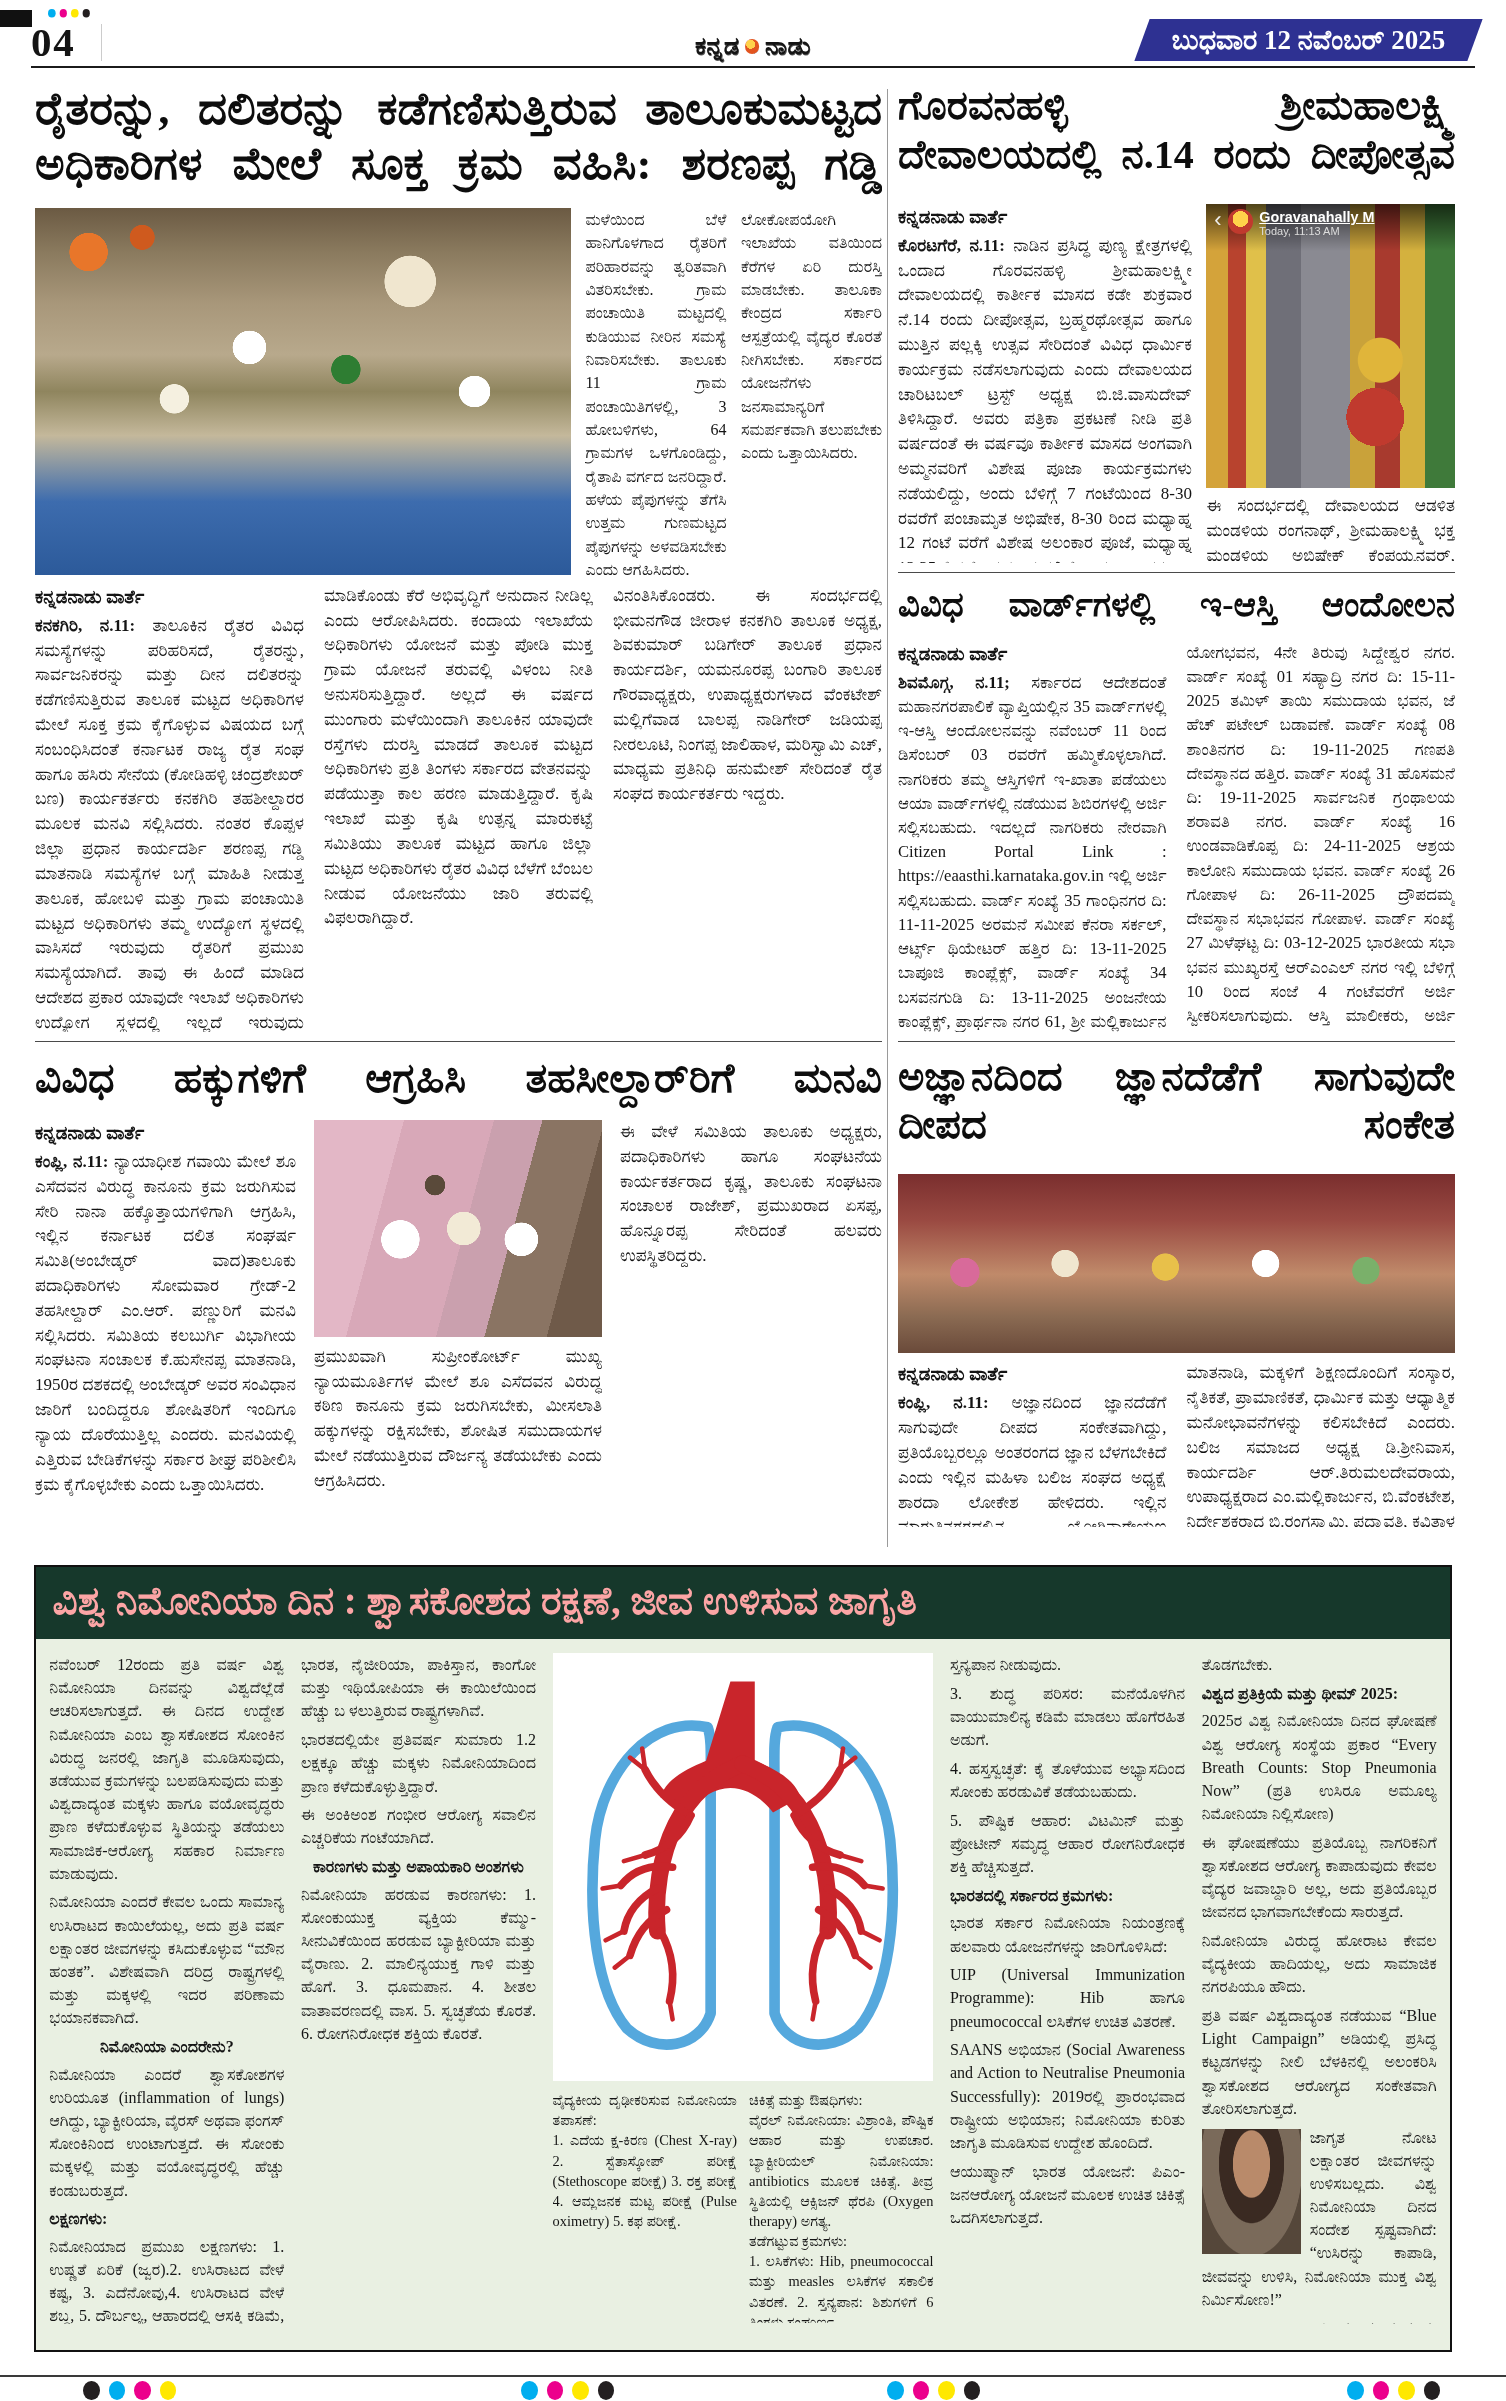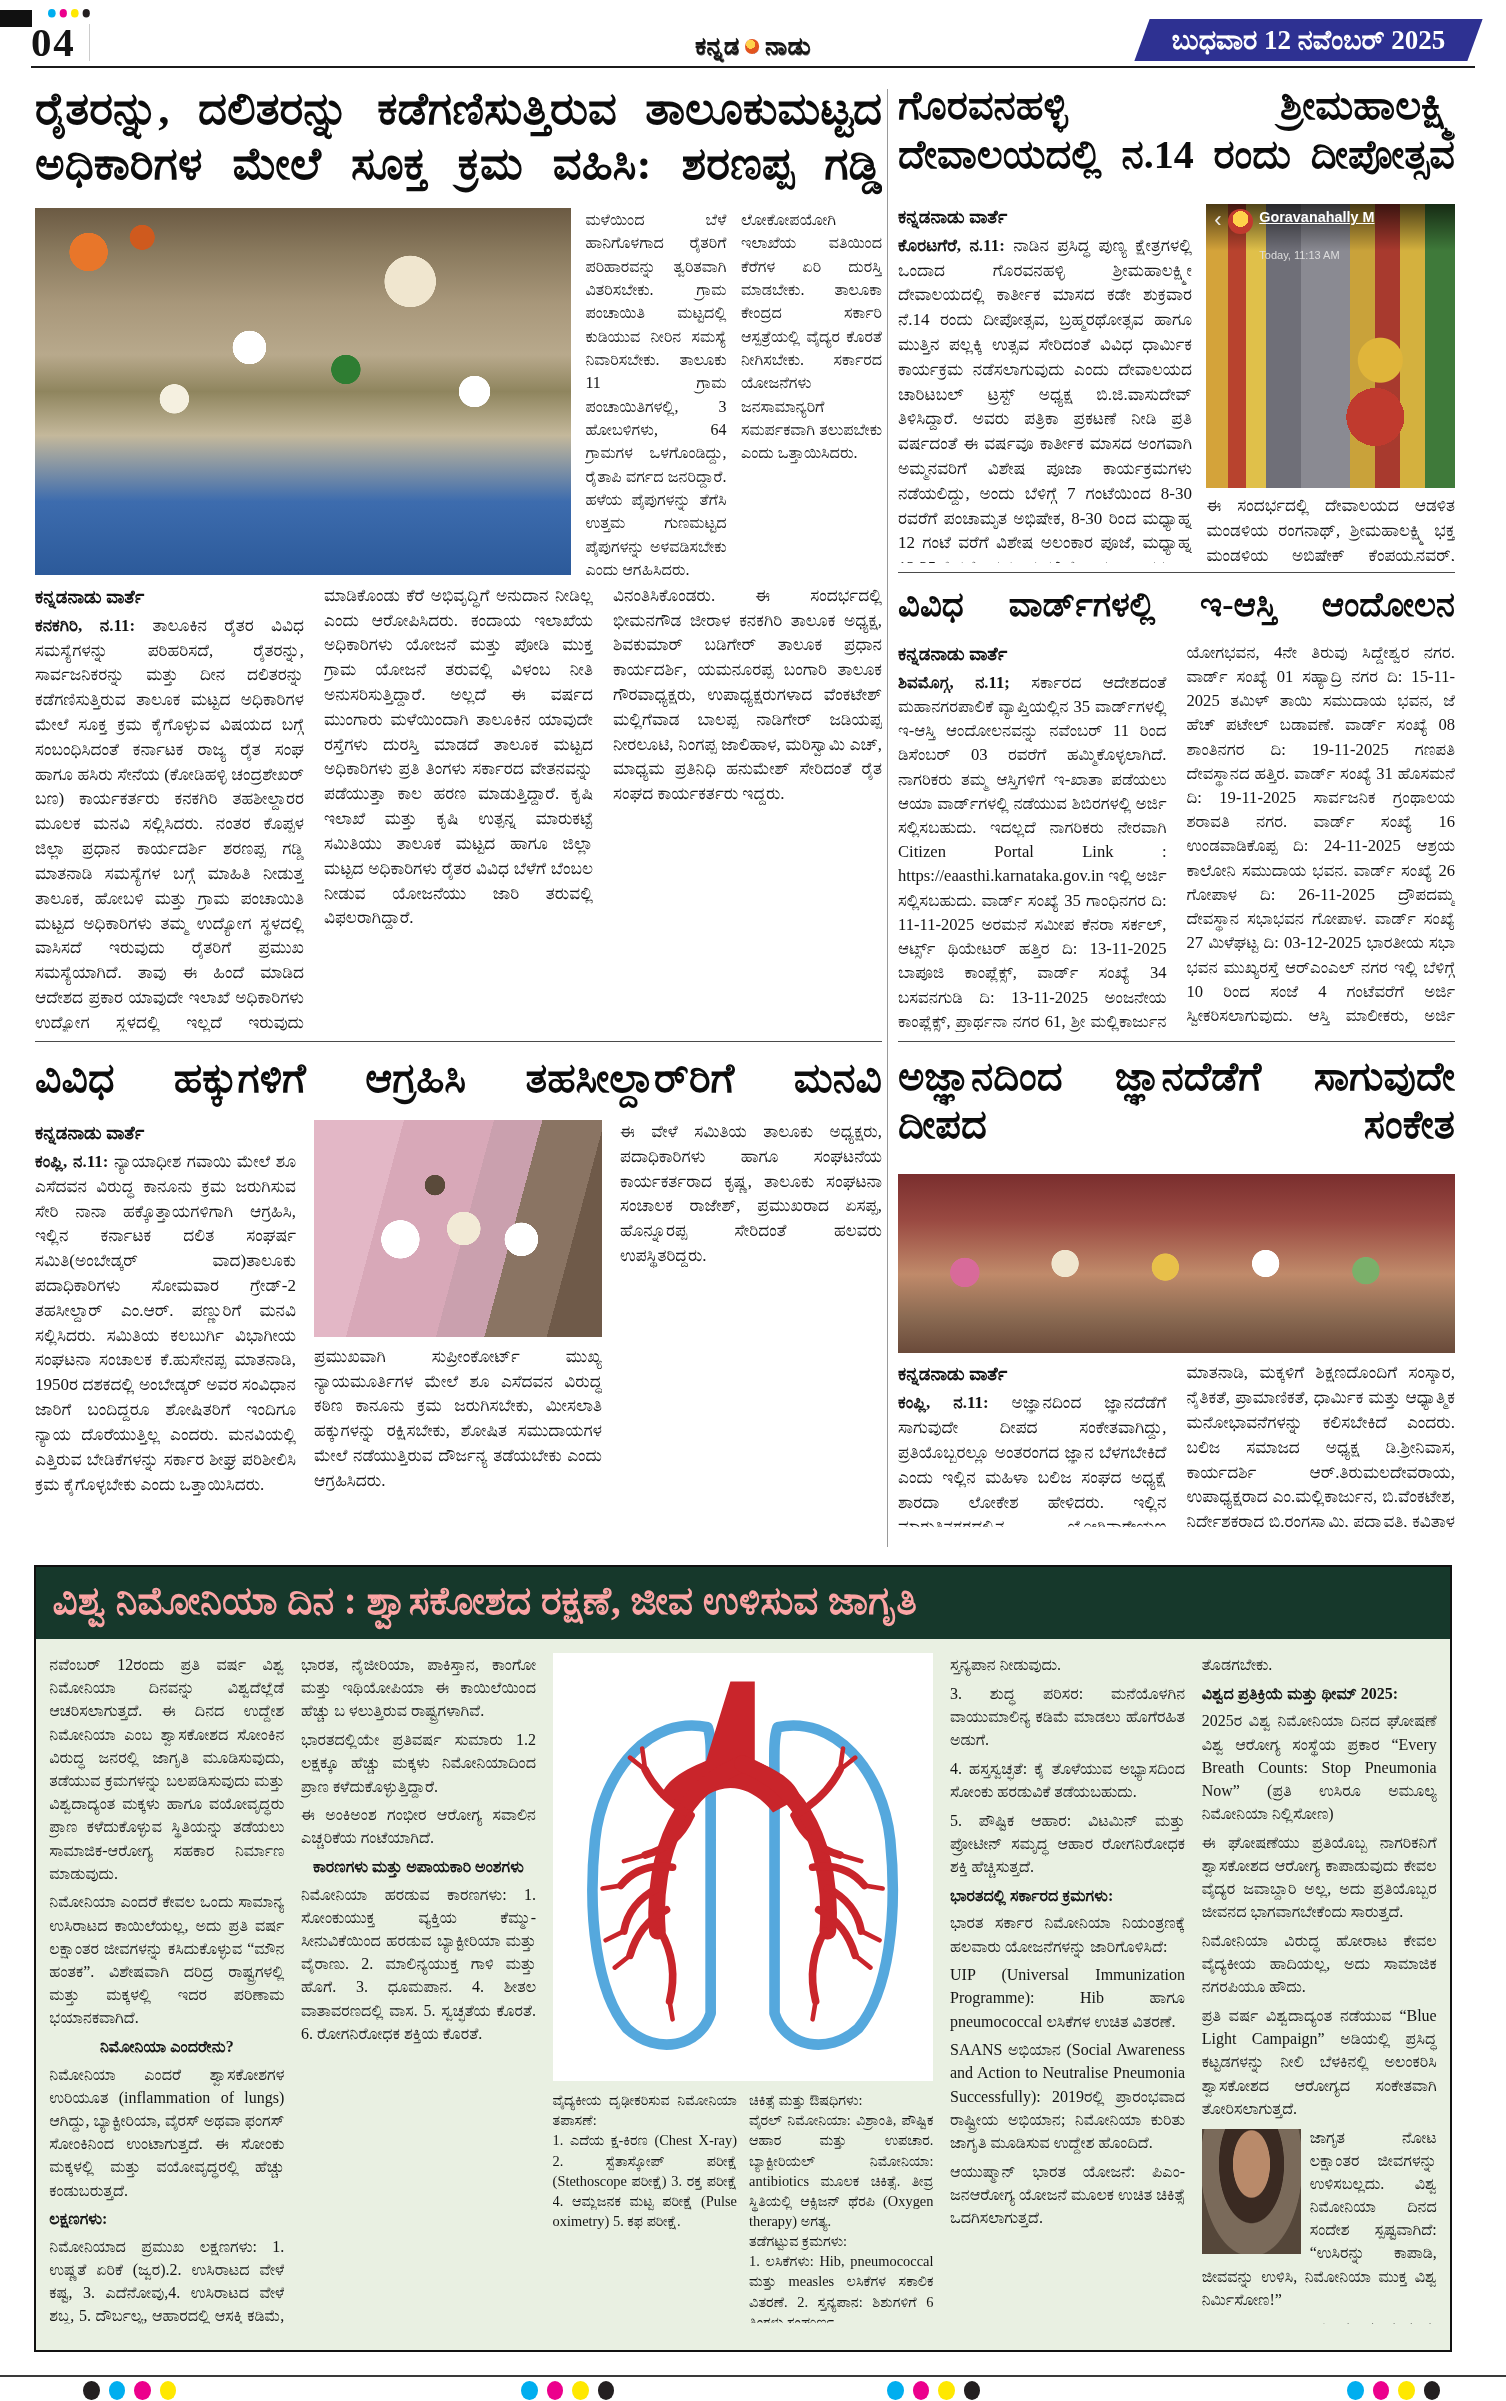"04" .page-num { padding-right: 14px -> 26px }
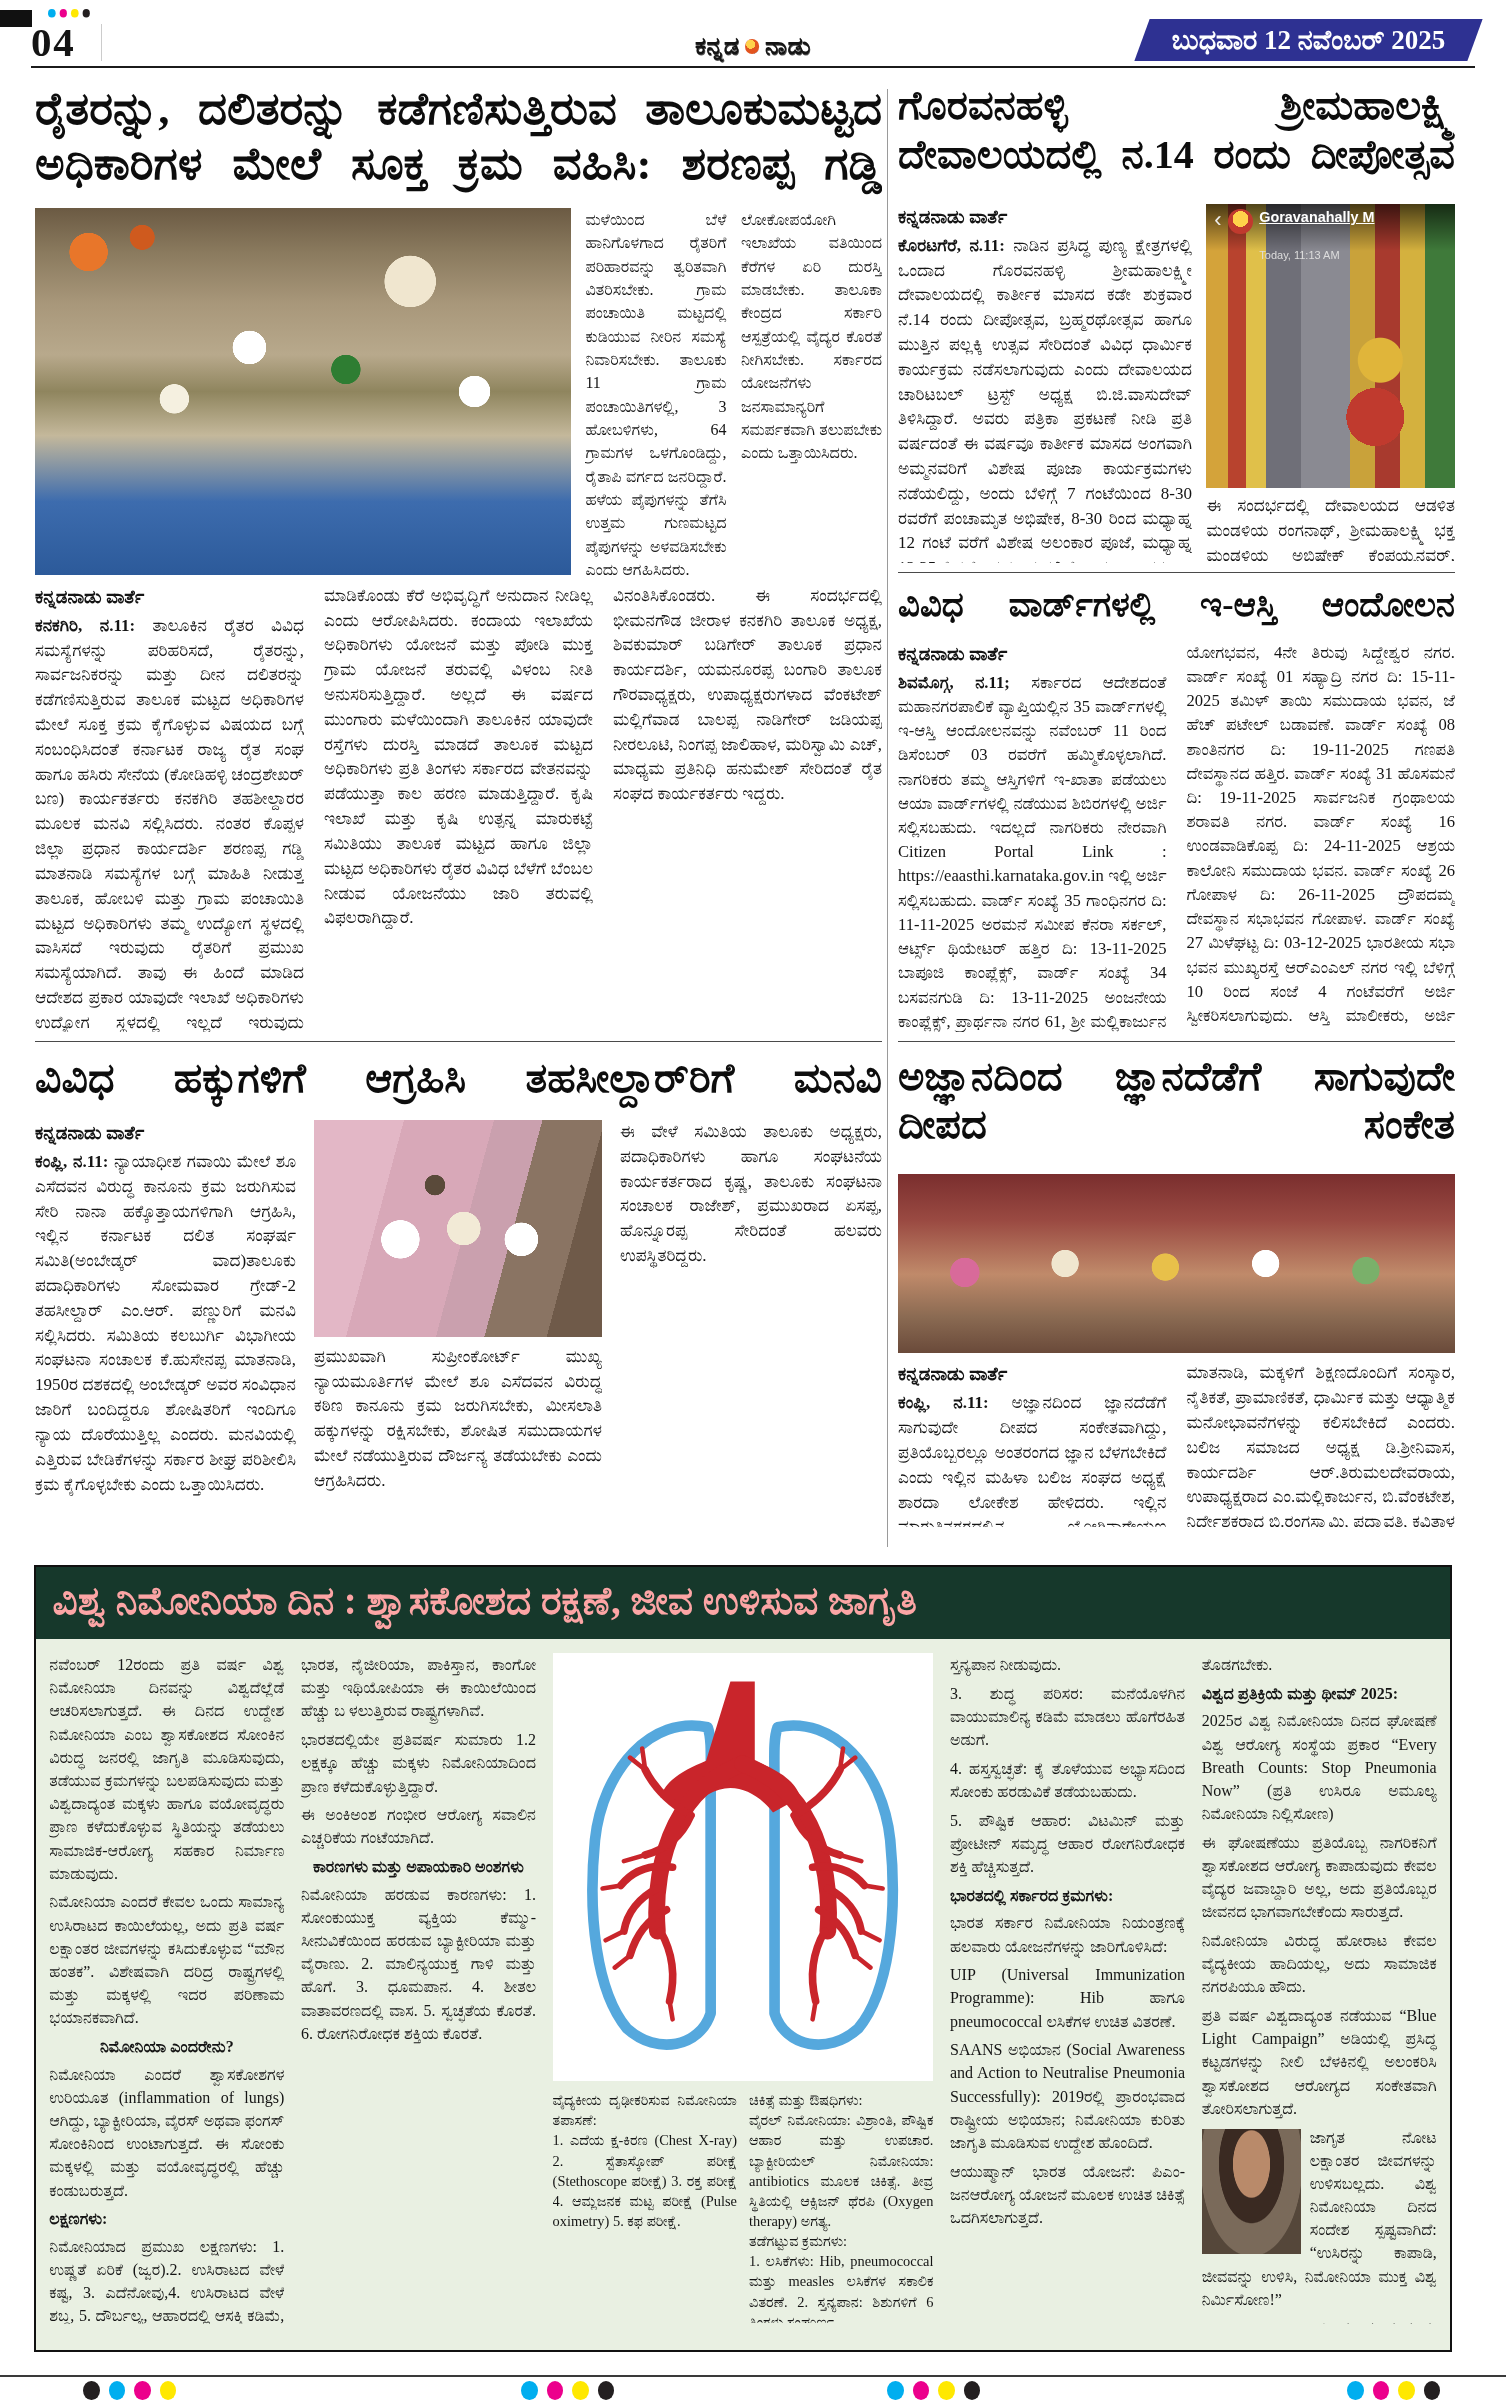"Today, 11:13 AM" .wa-time { margin-top: 24px -> none }
